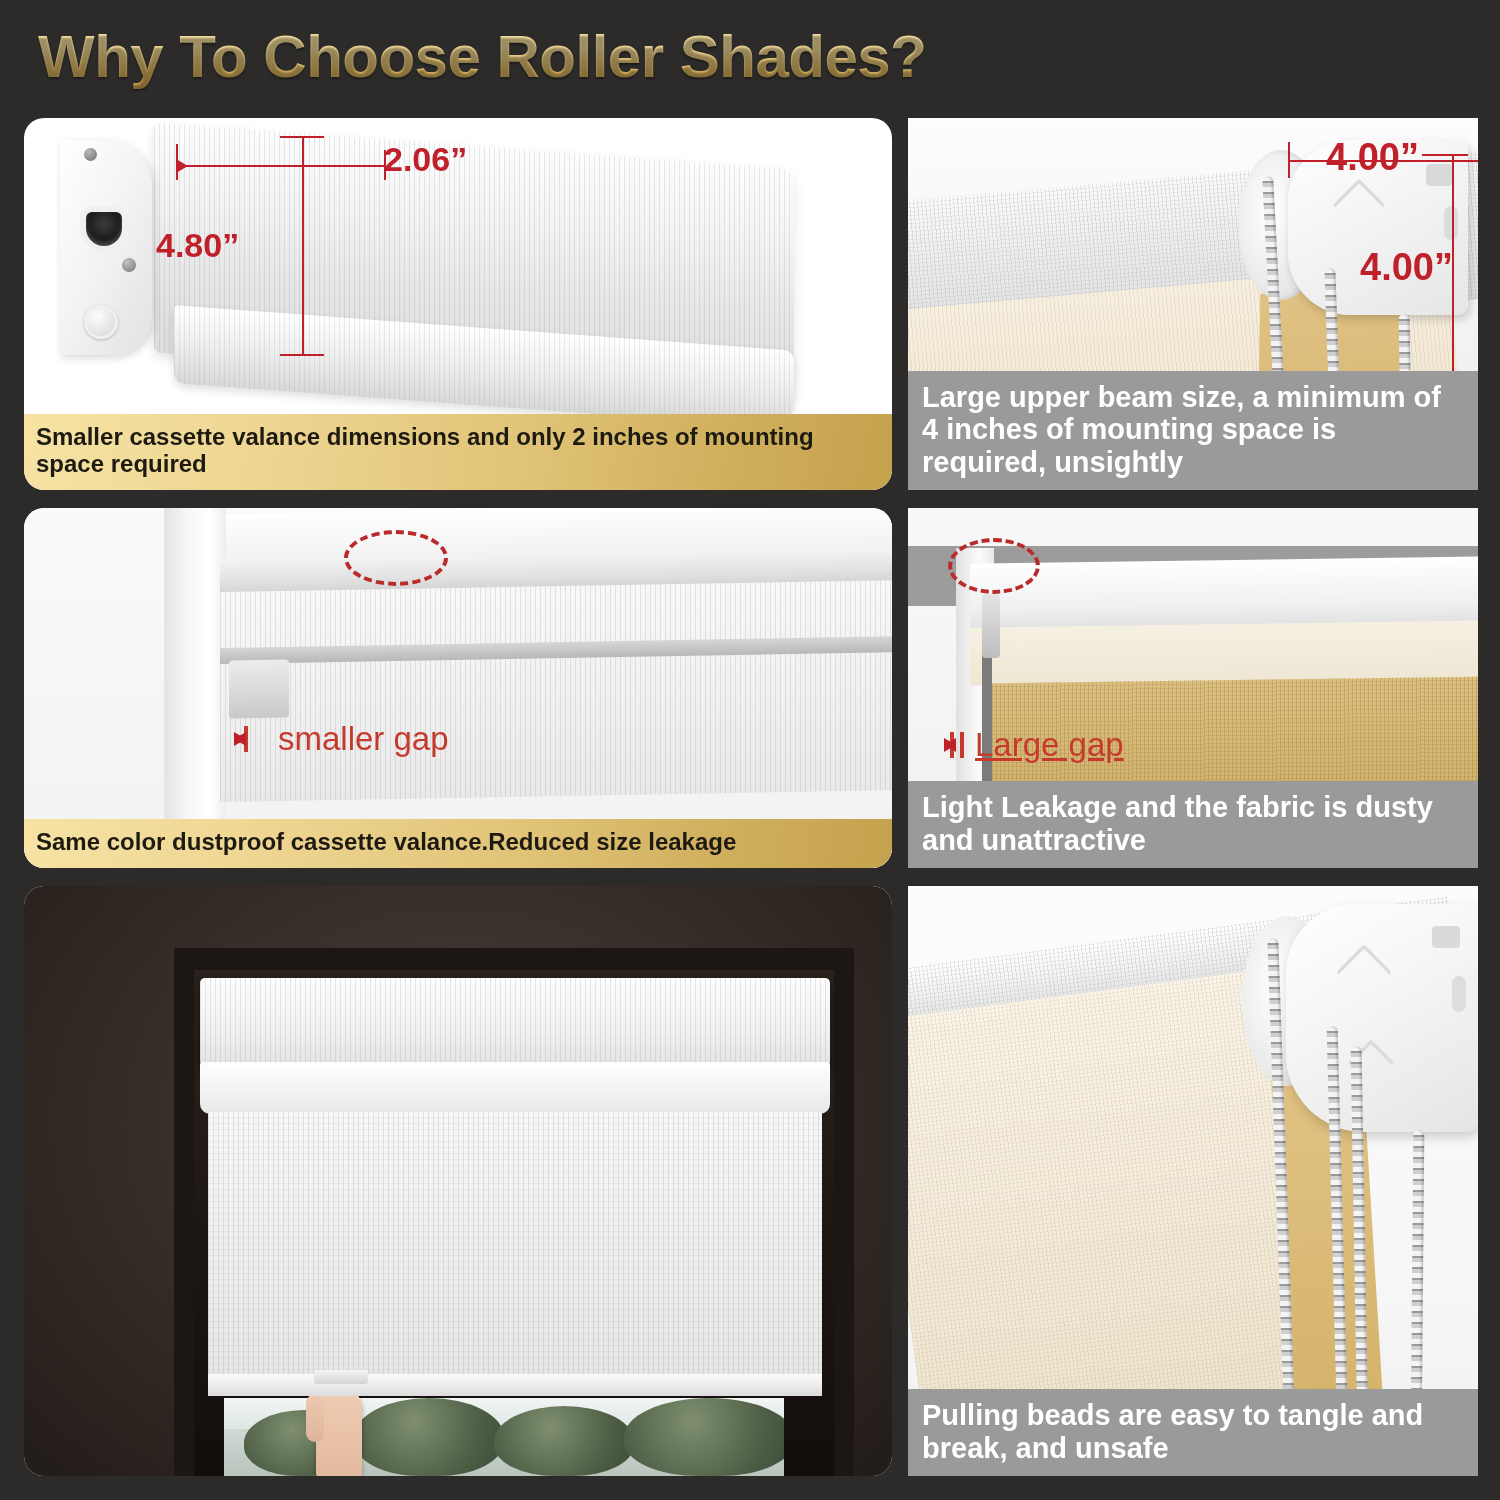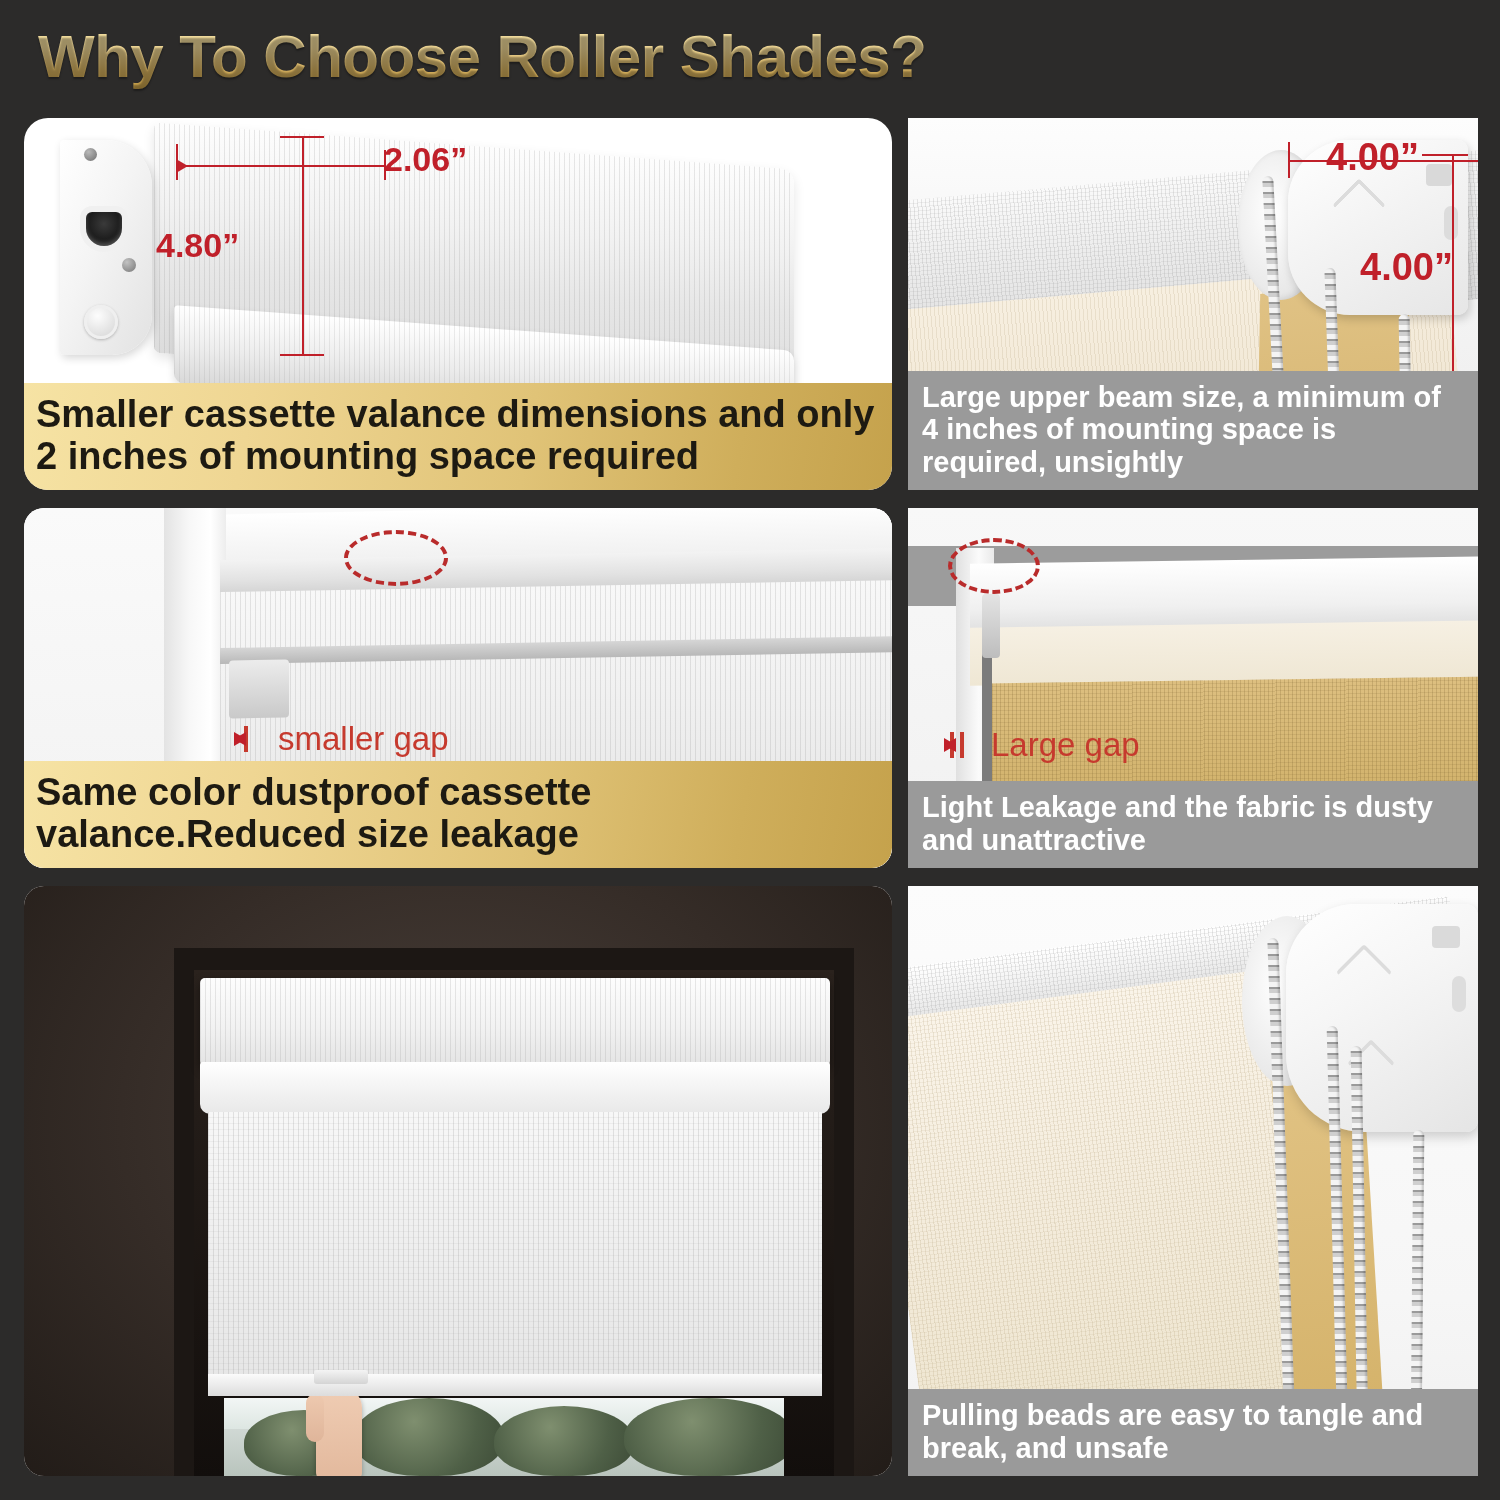"2.06”" #p1 { border-radius: 24px -> none }
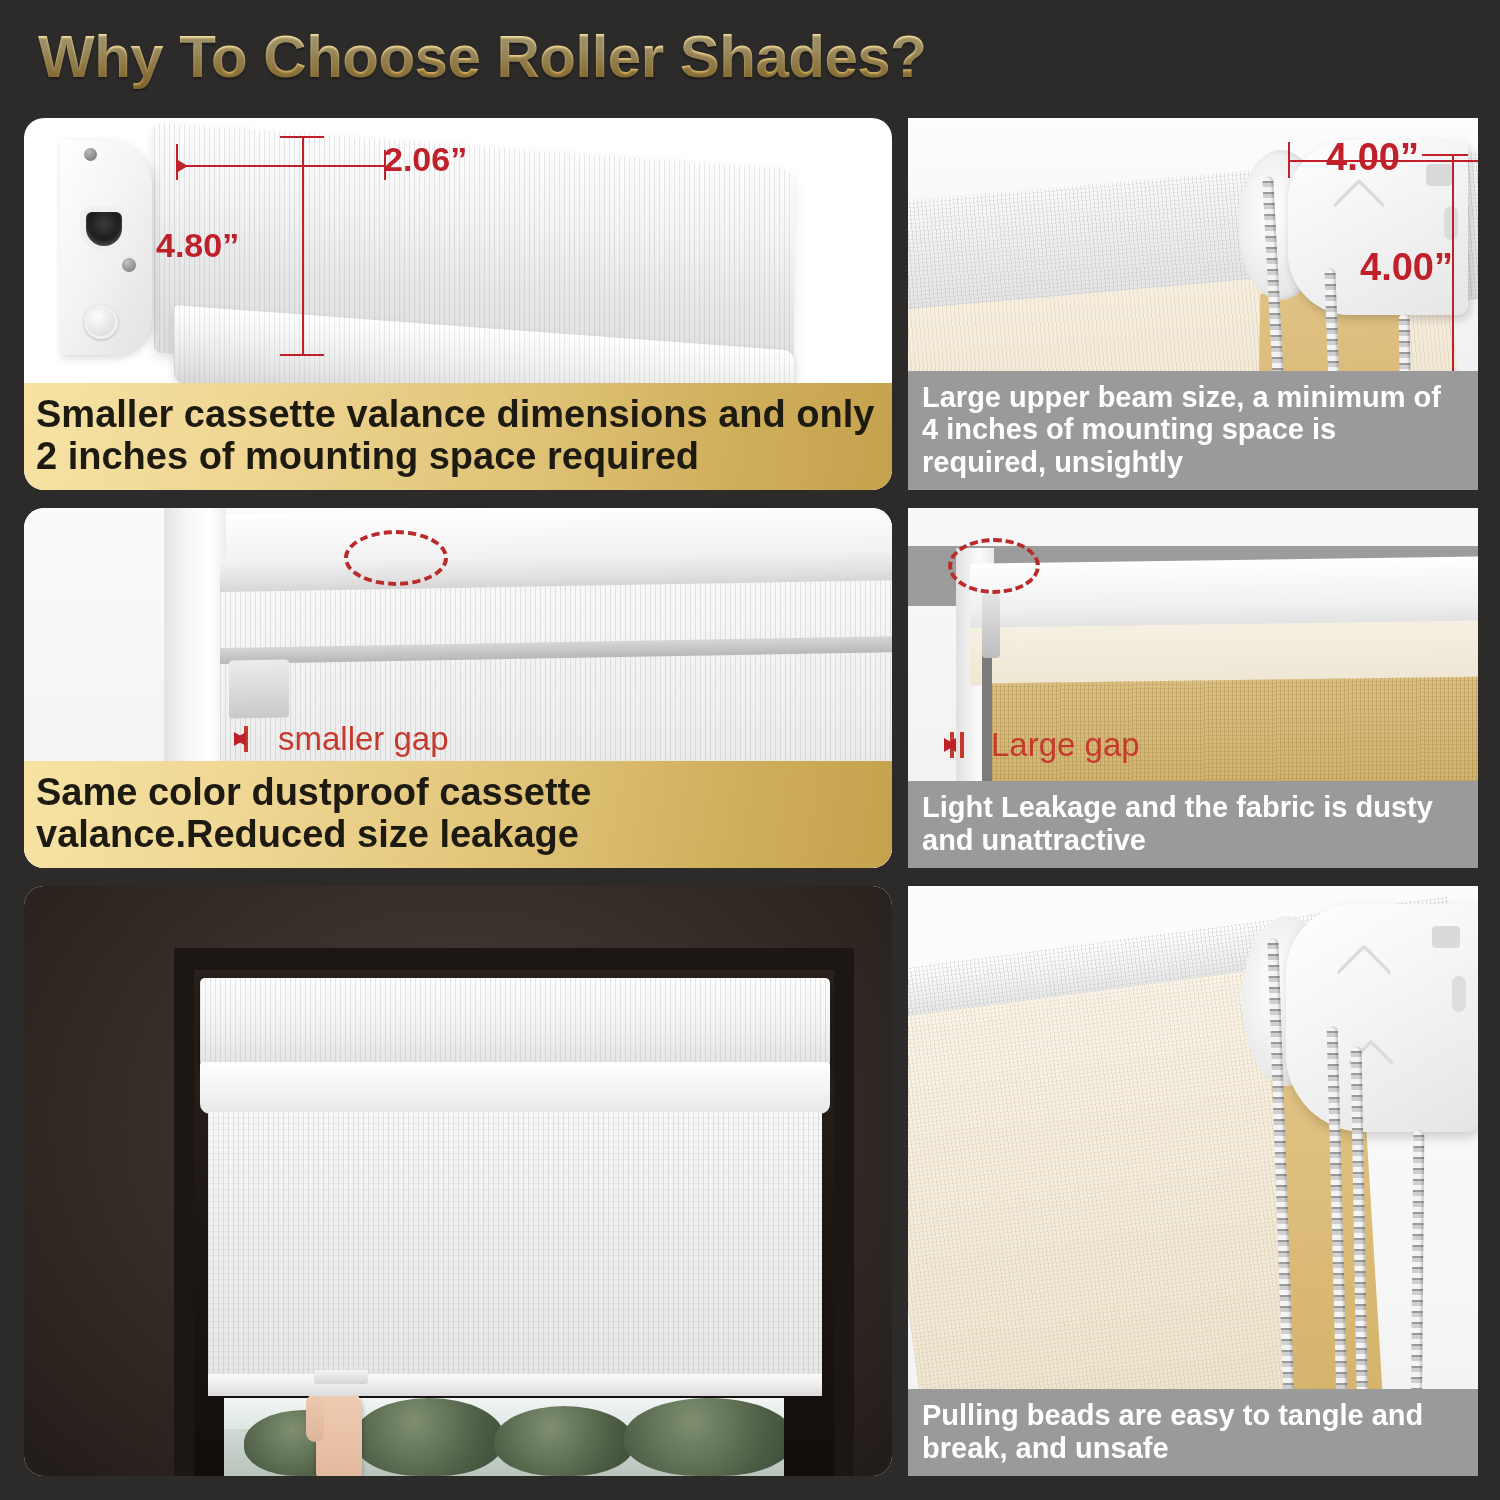"Smaller cassette valance dimensions and" .caption.gold { font-size: 38px -> 24px }
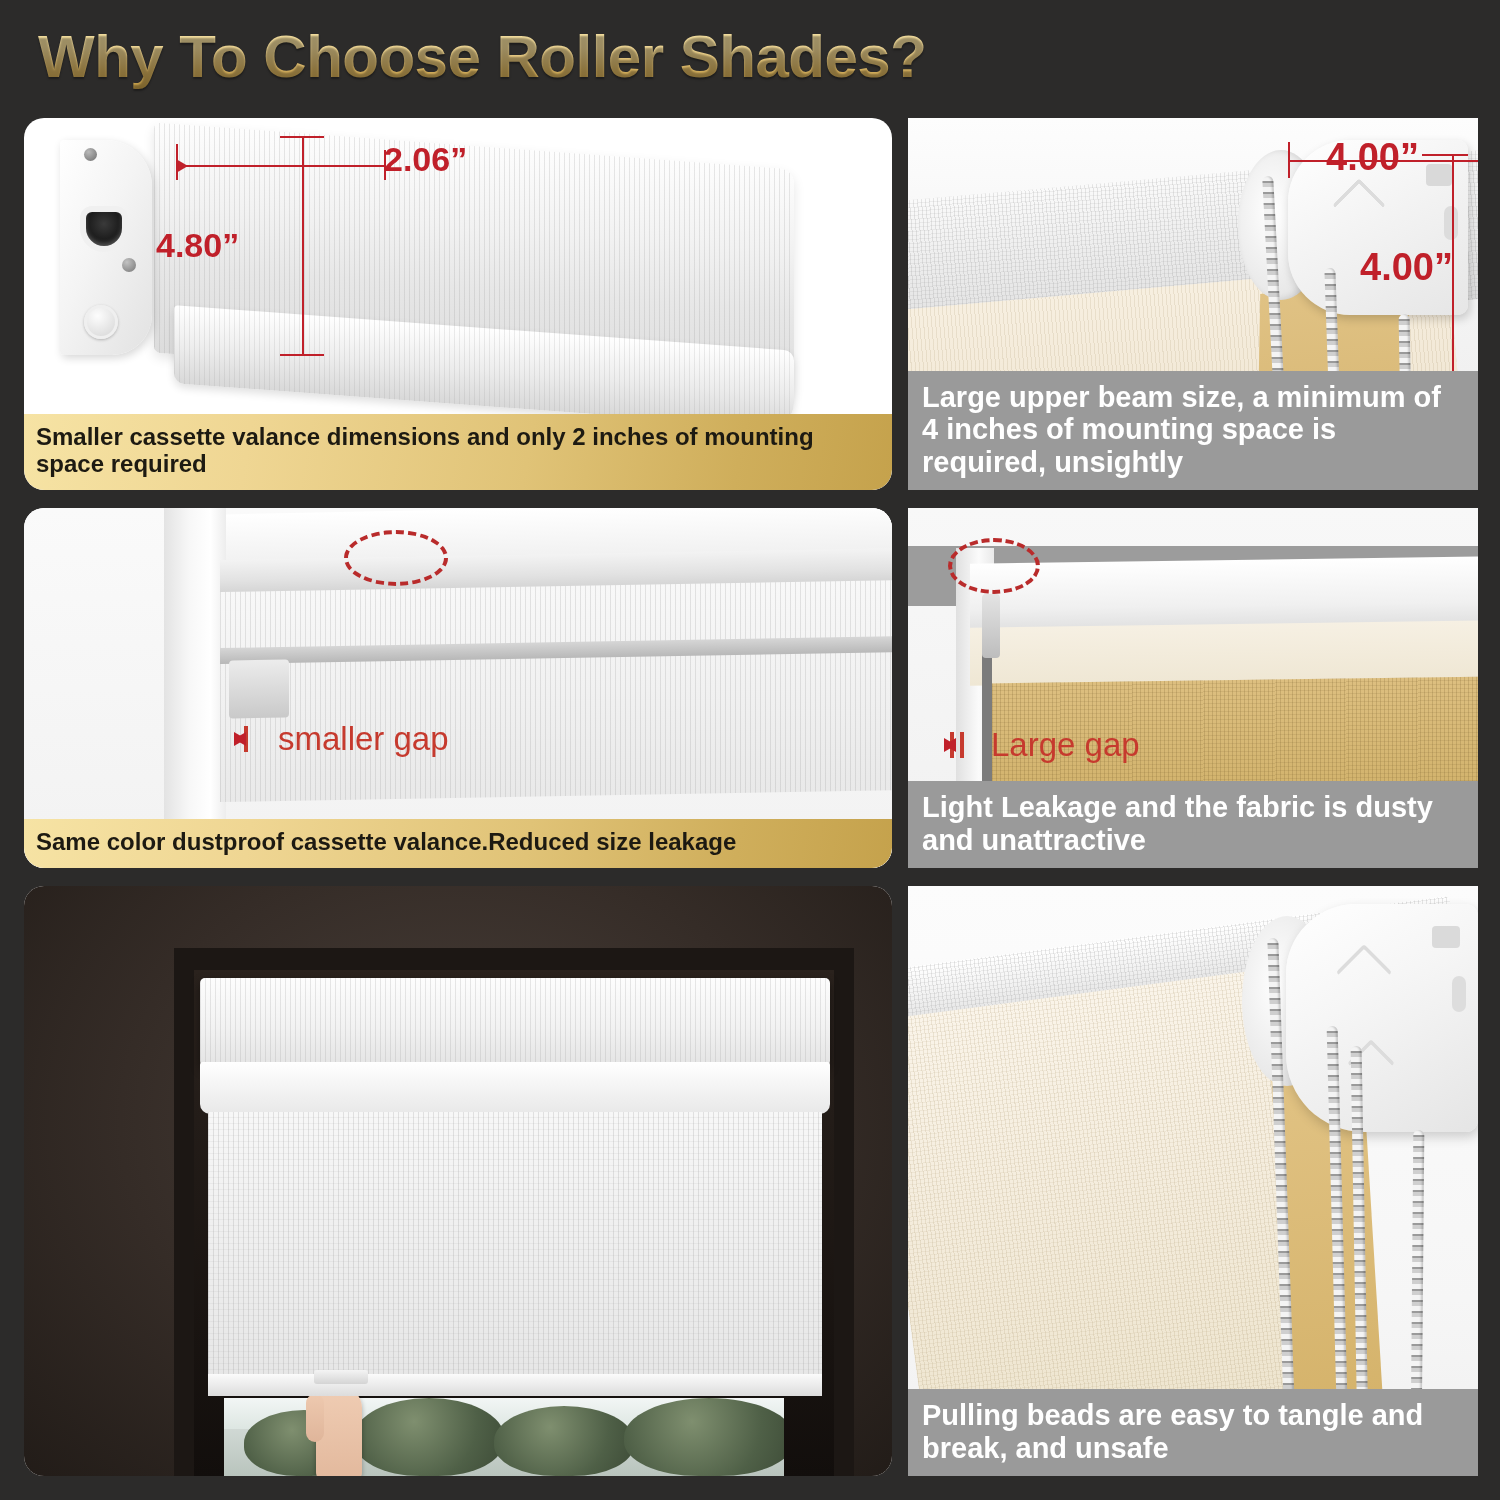"Large gap" div.txt { margin-left: 19px -> 3px; text-decoration: none -> underline }
